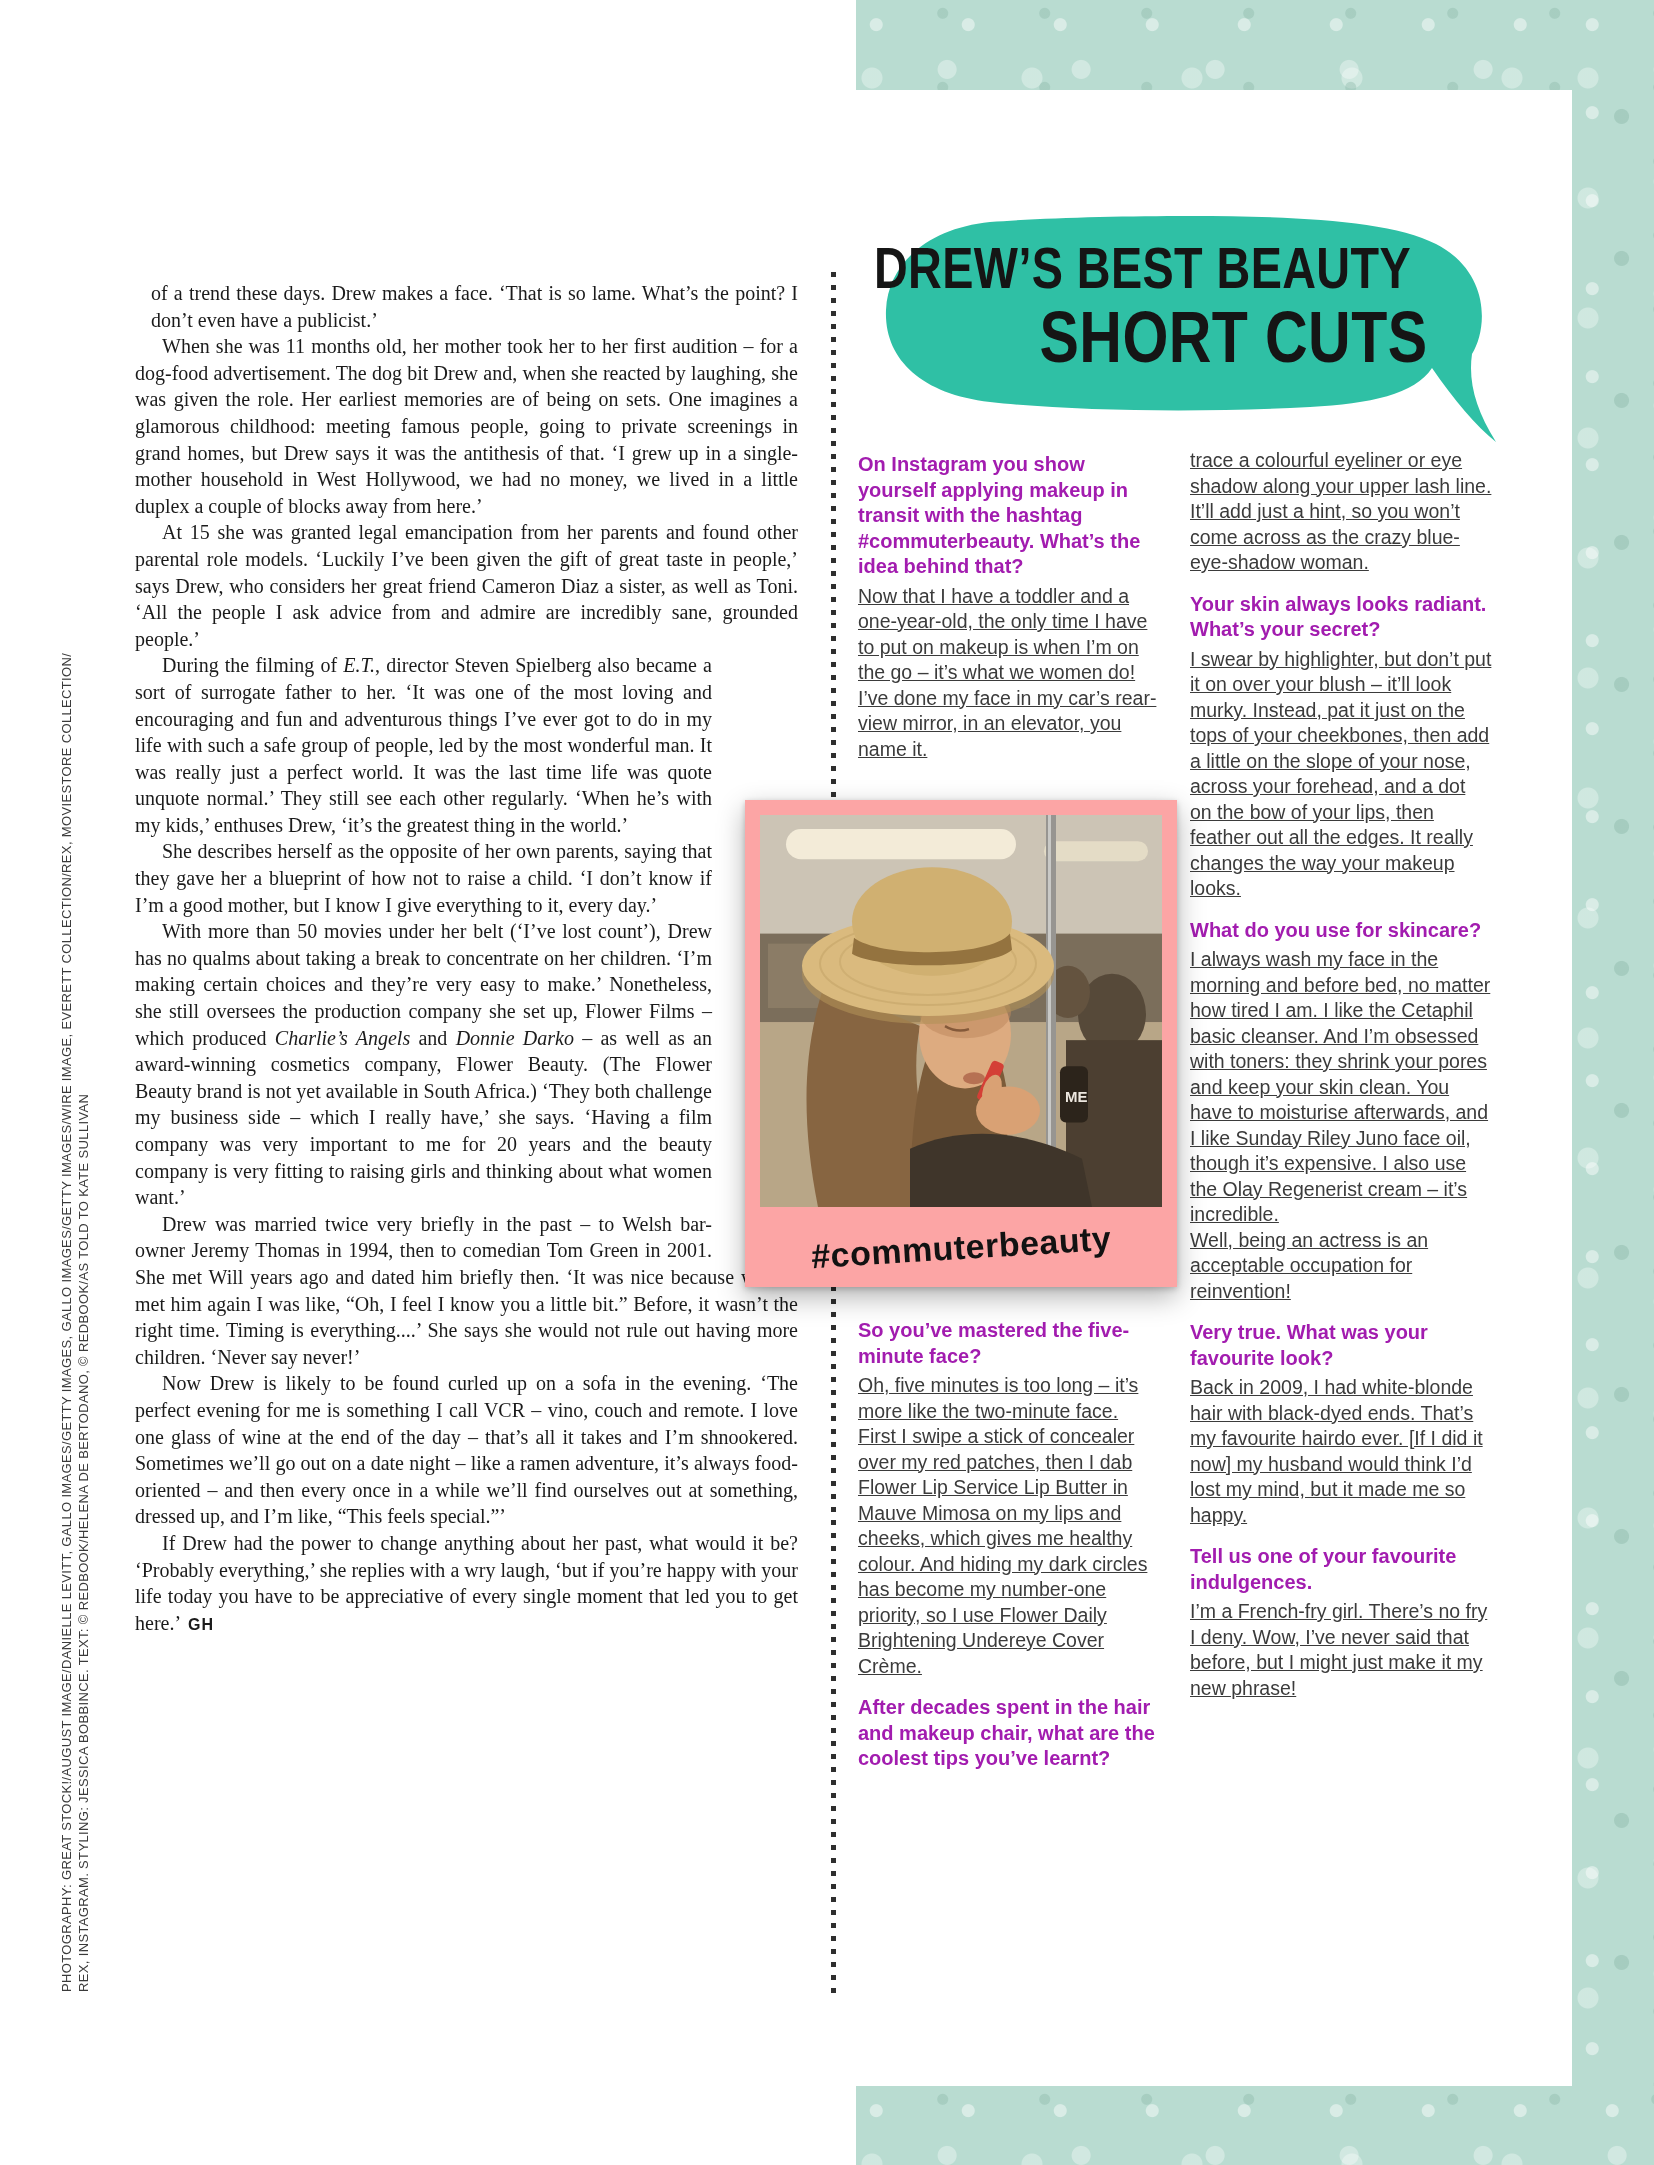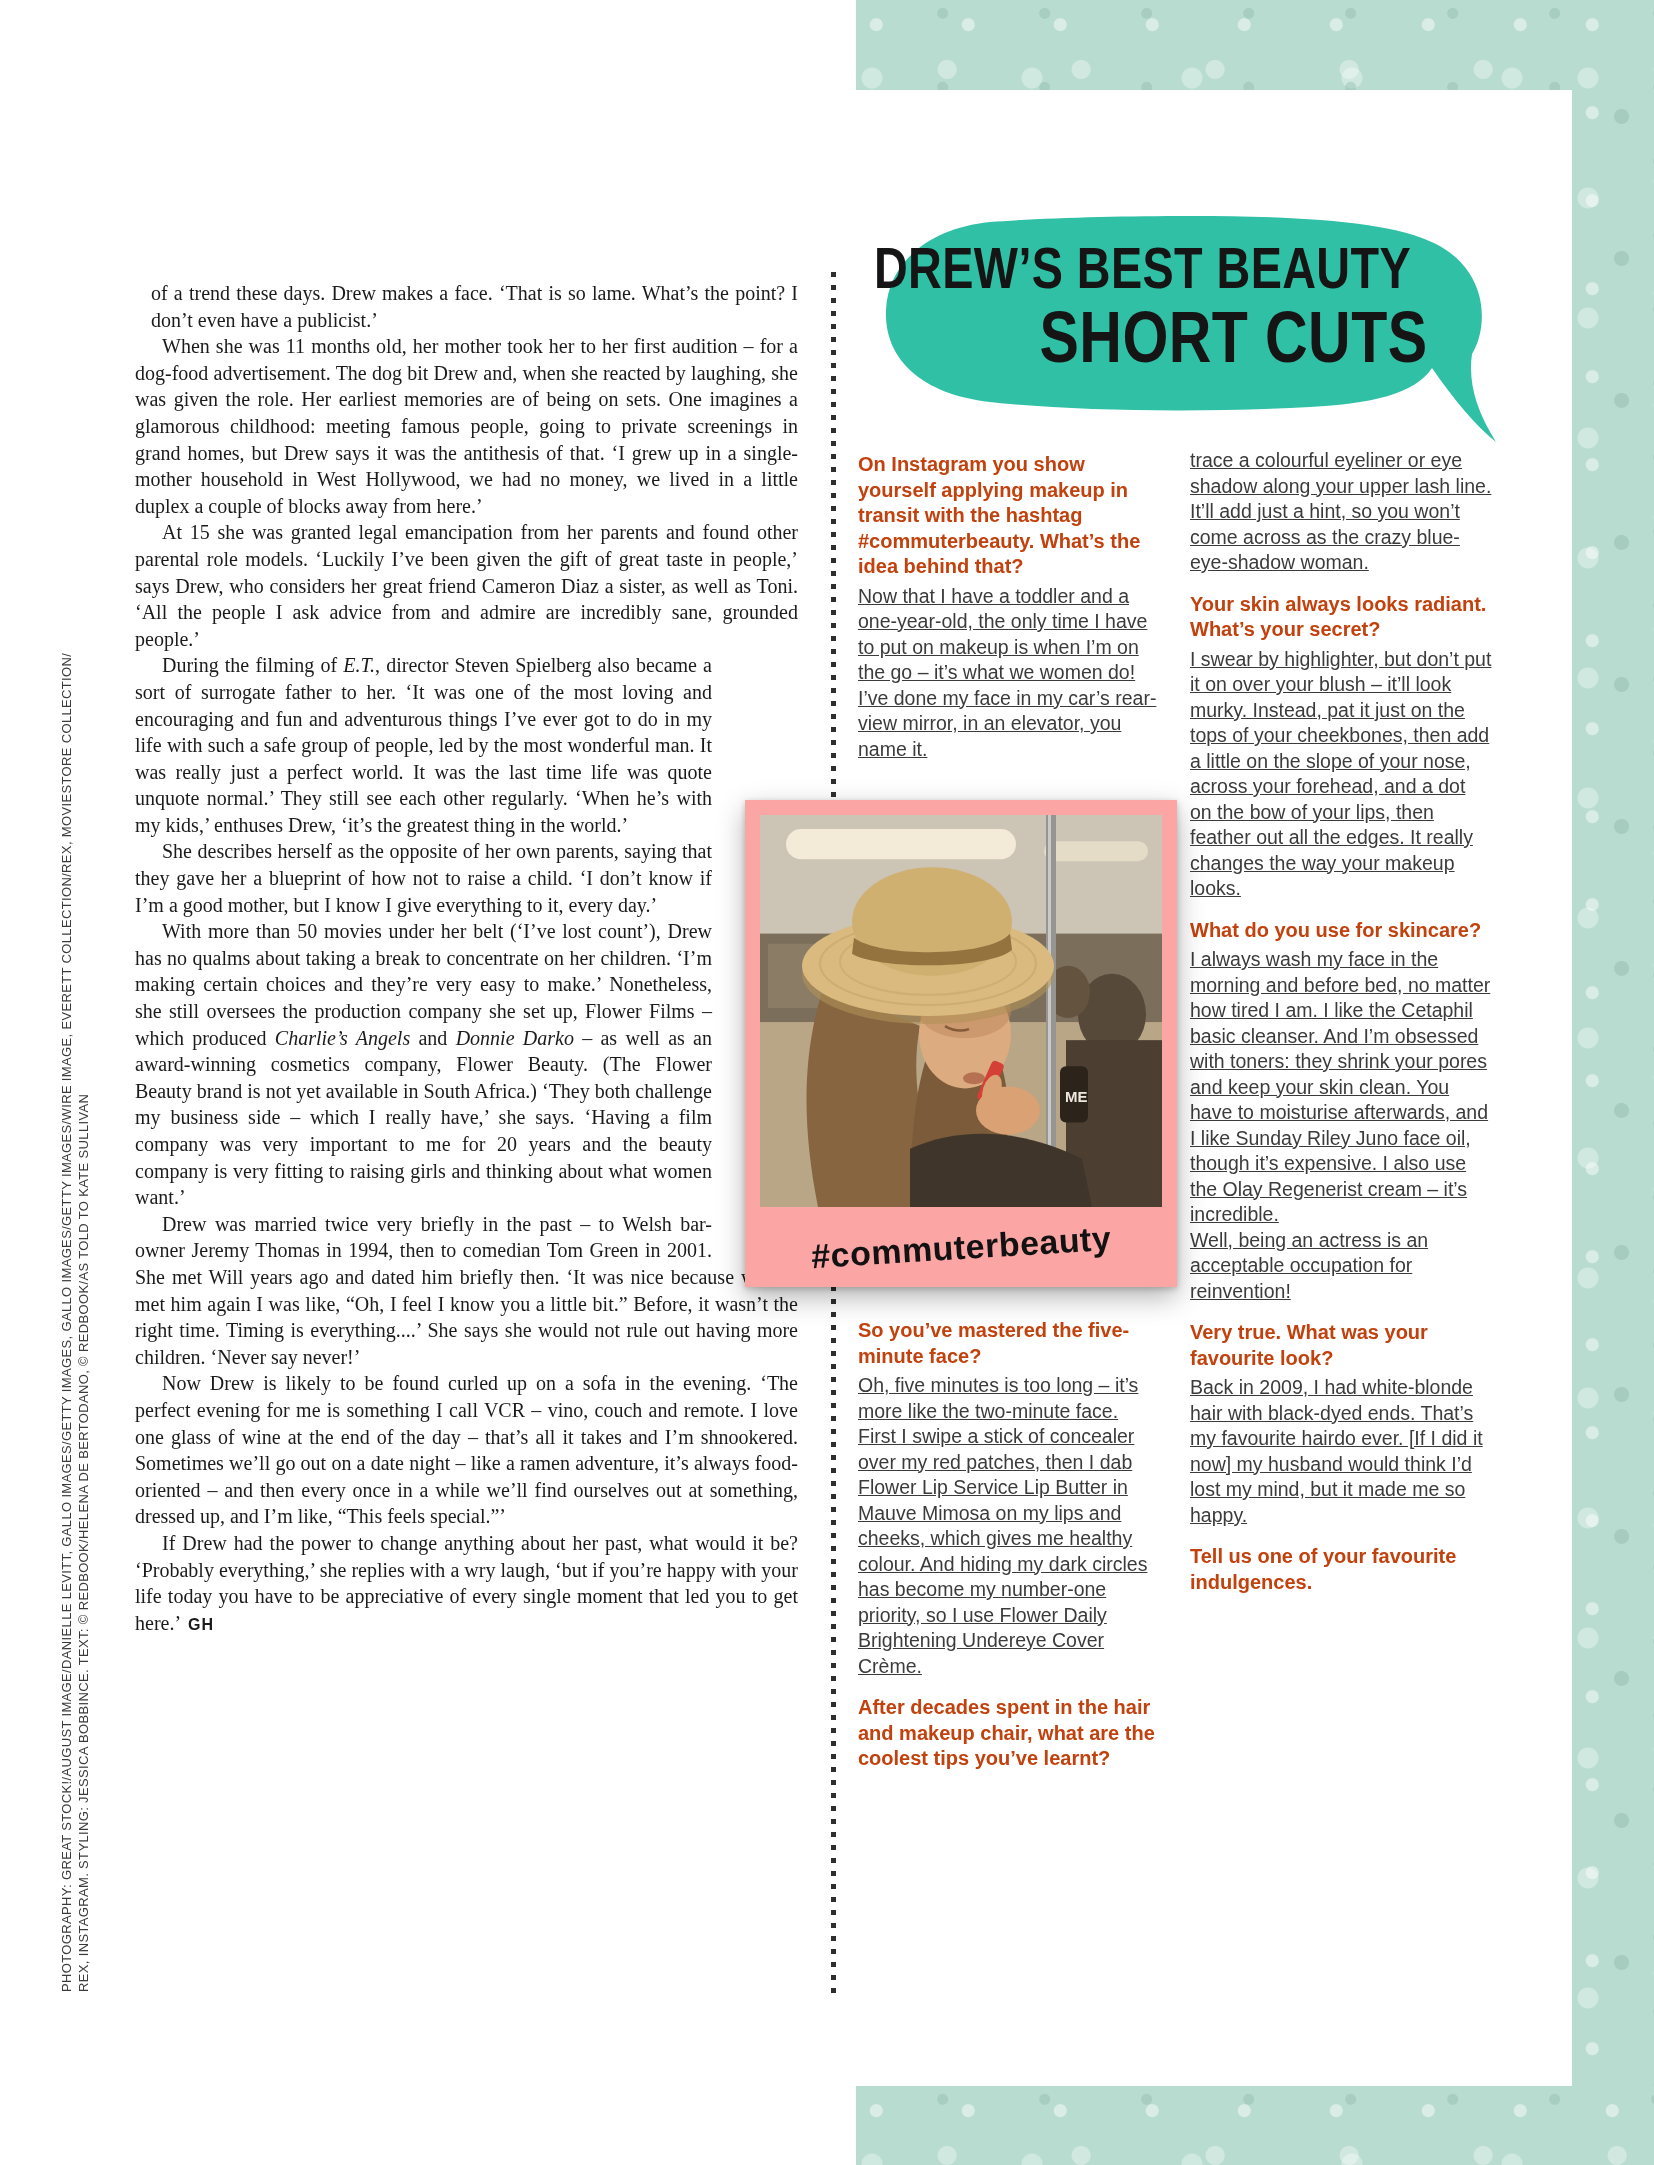"On Instagram you show yourself" .qa-q { color: #c2410c -> #a21caf }
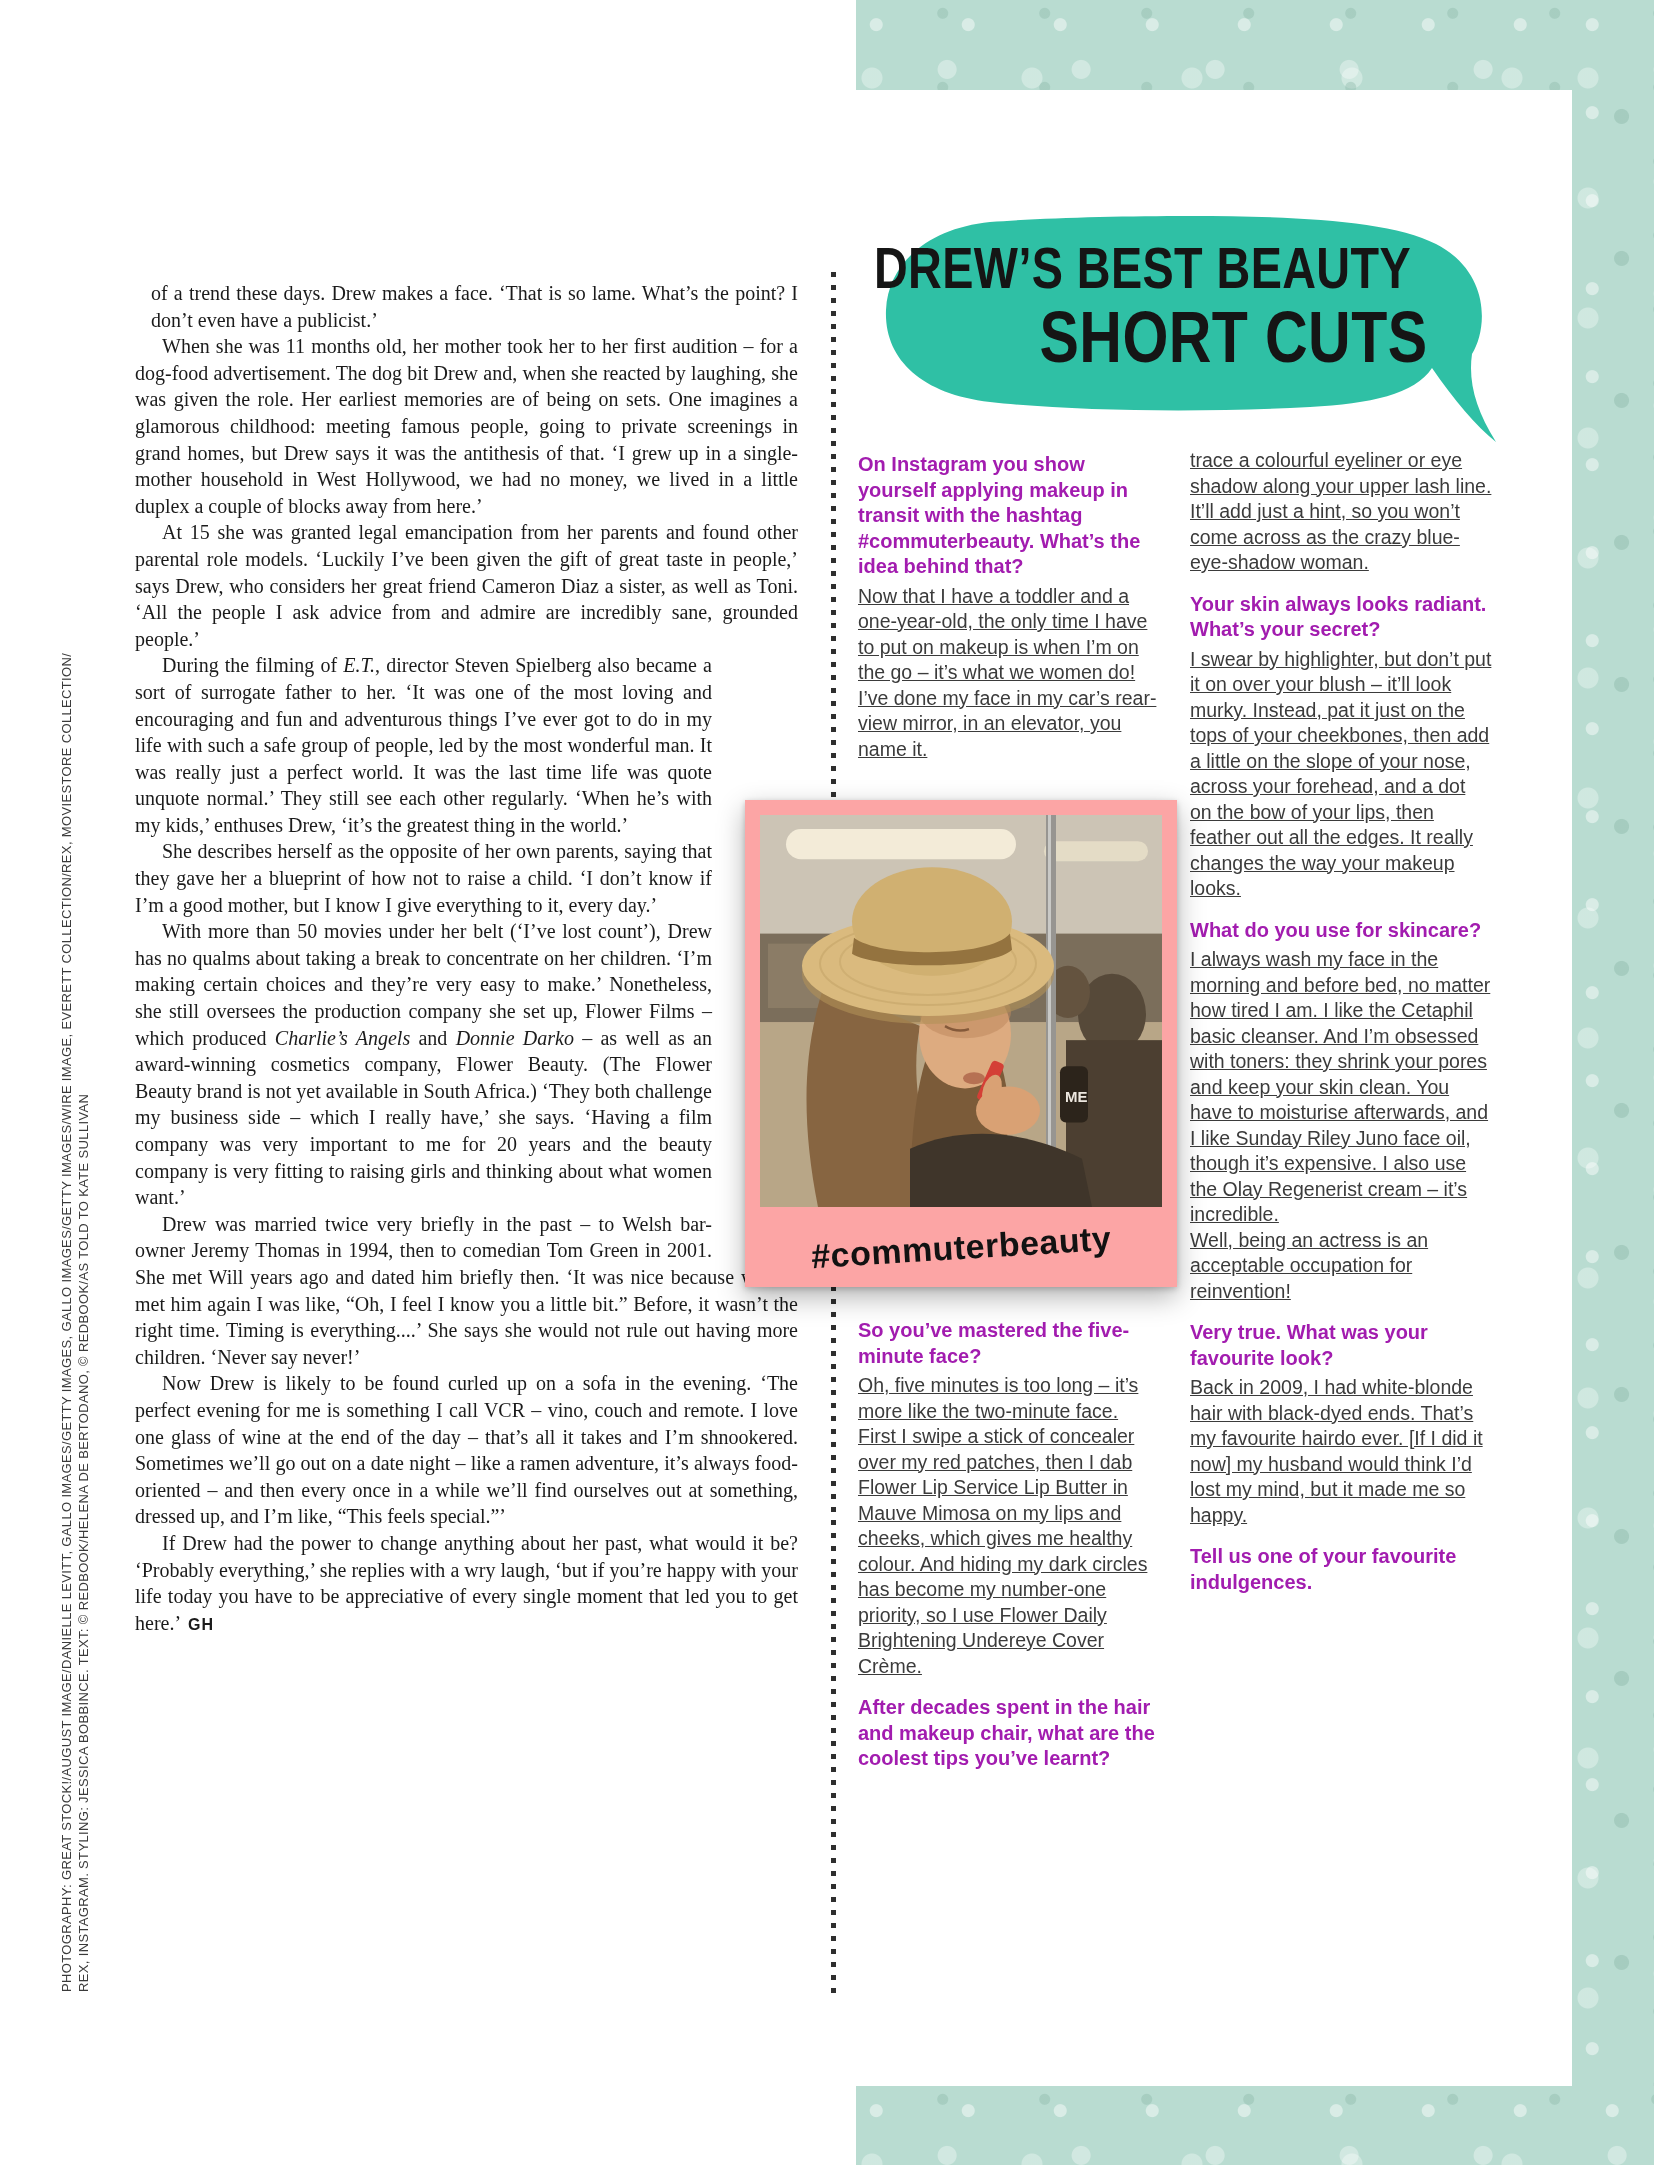"I’m a French-fry girl. There’s" div.qa-a { html: none -> <div>I’m a French-fry girl. There’s no fry I deny. Wow, I’ve never said that before, but I might just make it my new phrase!</div> }
